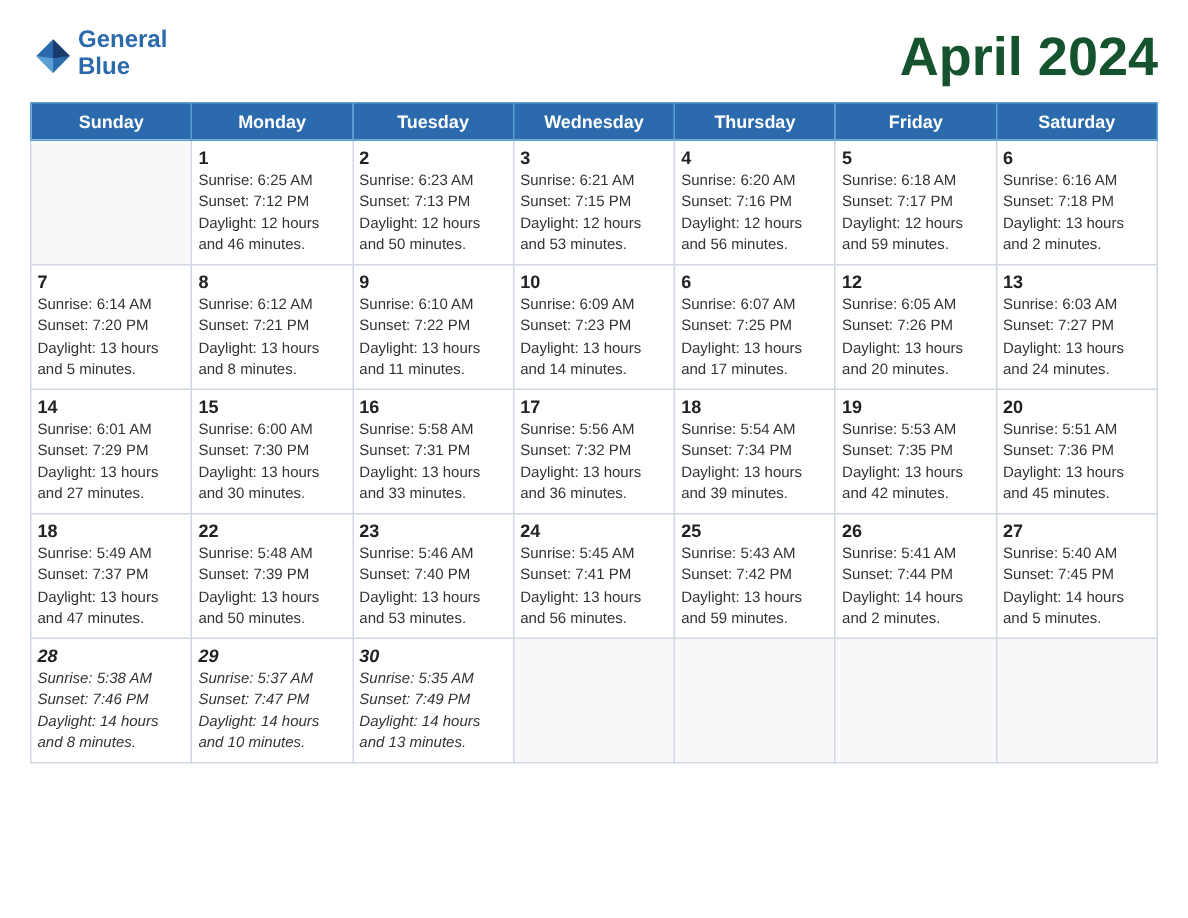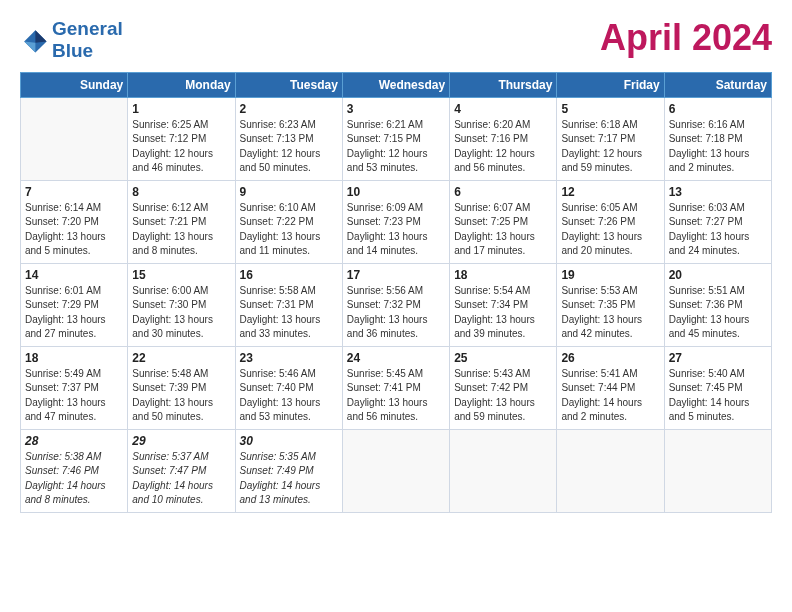"General" .logo-text { font-size: 19px -> 16px }
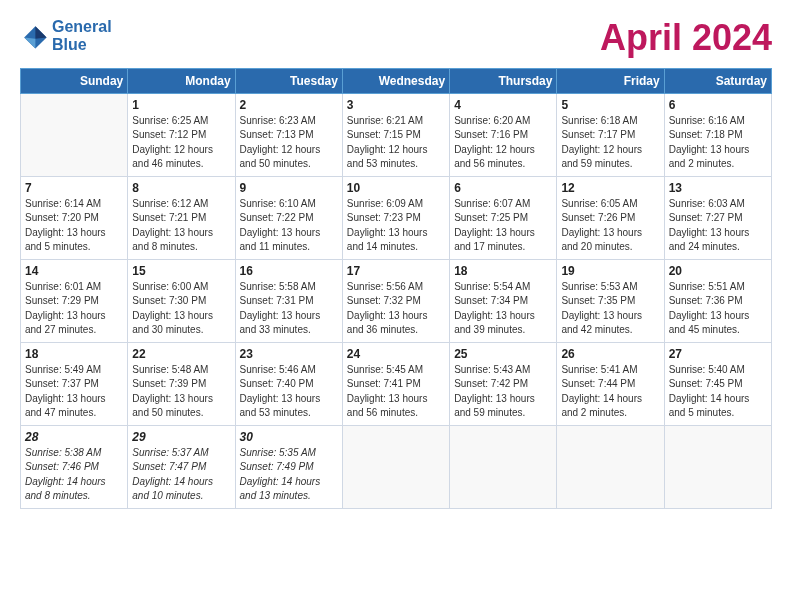"April 2024" .month-title { color: #be185d -> #14532d }
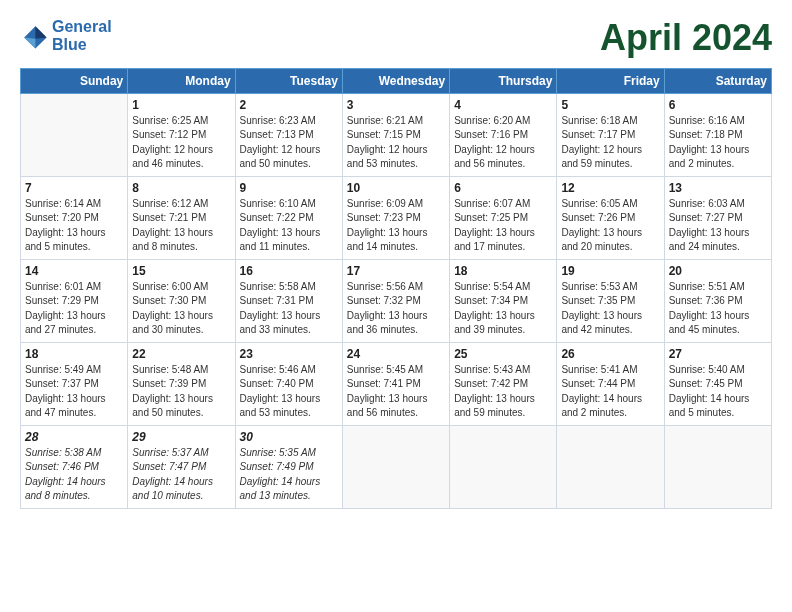"Sunday" thead tr th { text-align: right -> center }
